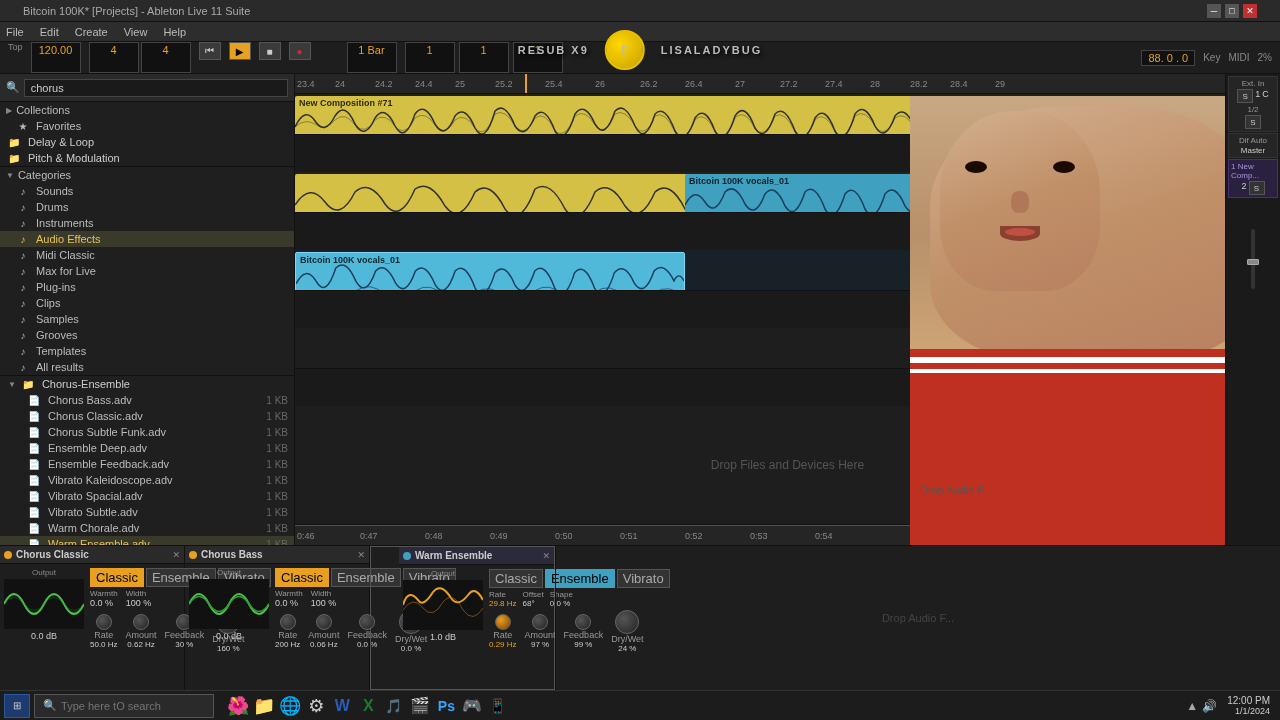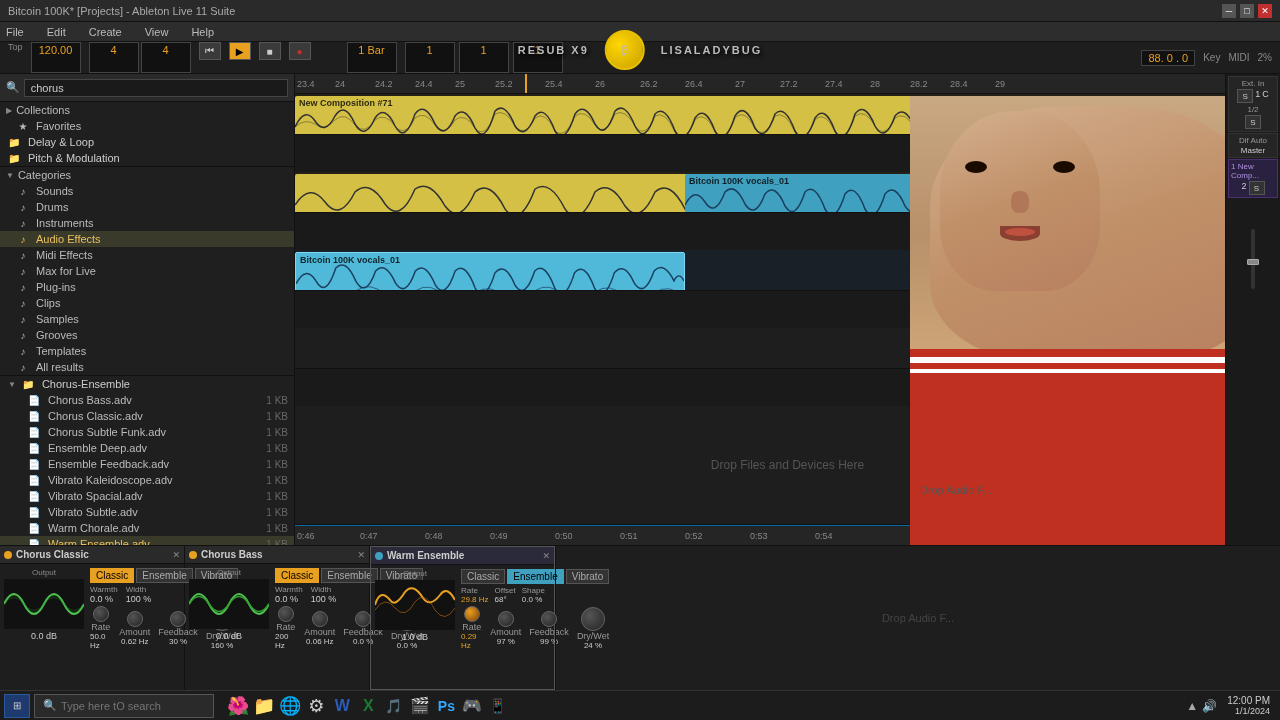"Bitcoin 100K* [Projects] - Ableton" #titlebar { padding: 0 8px -> 0 23px }
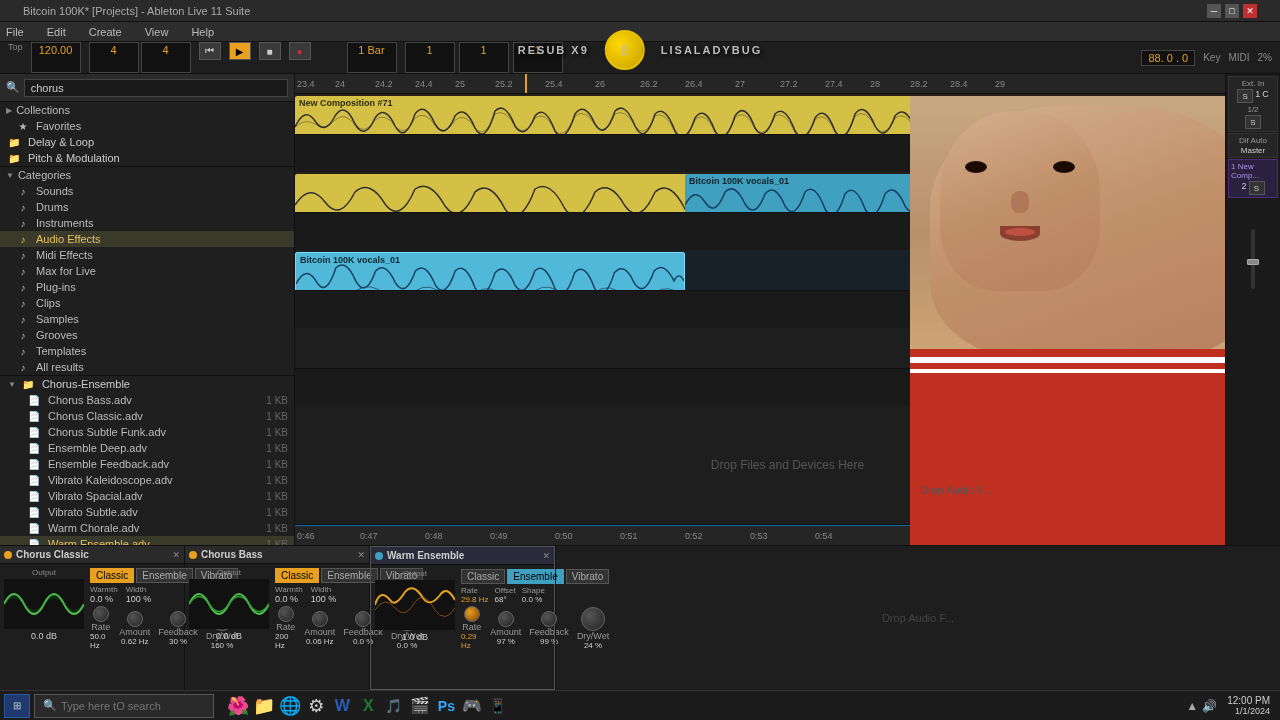"File" #menubar { gap: 23px -> 16px }
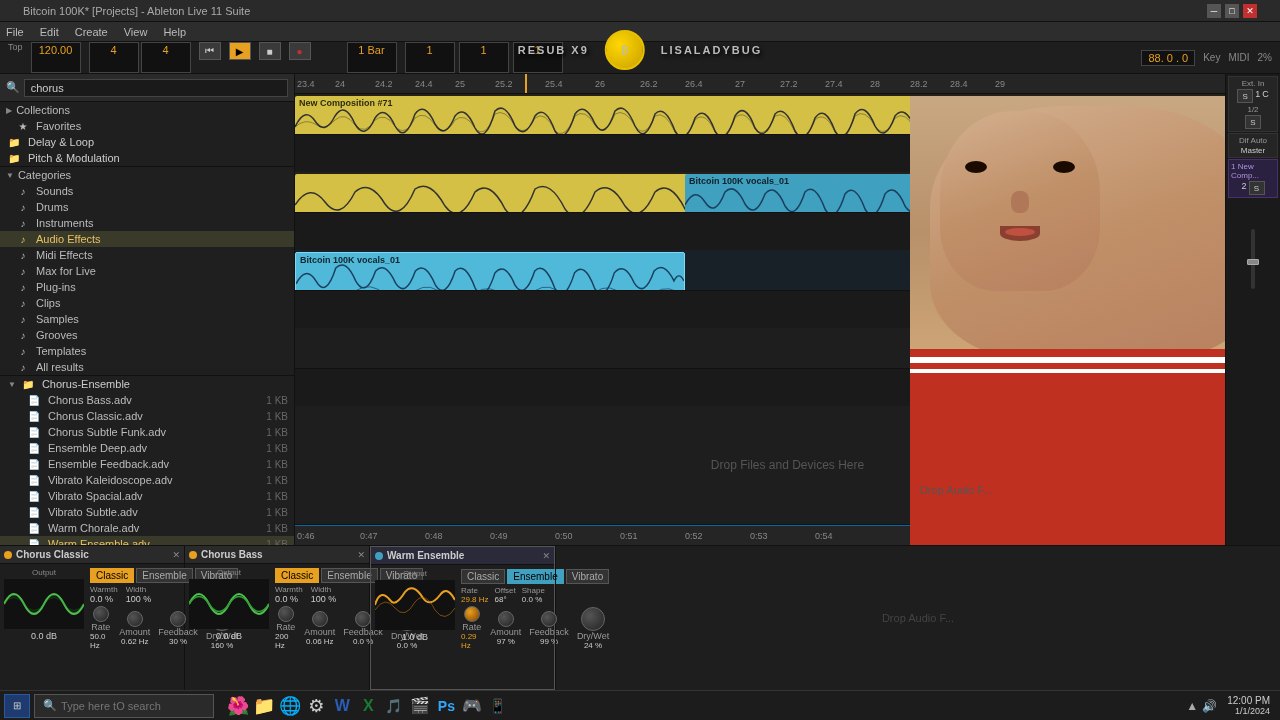"Midi Effects" span { text: Effects -> Classic }
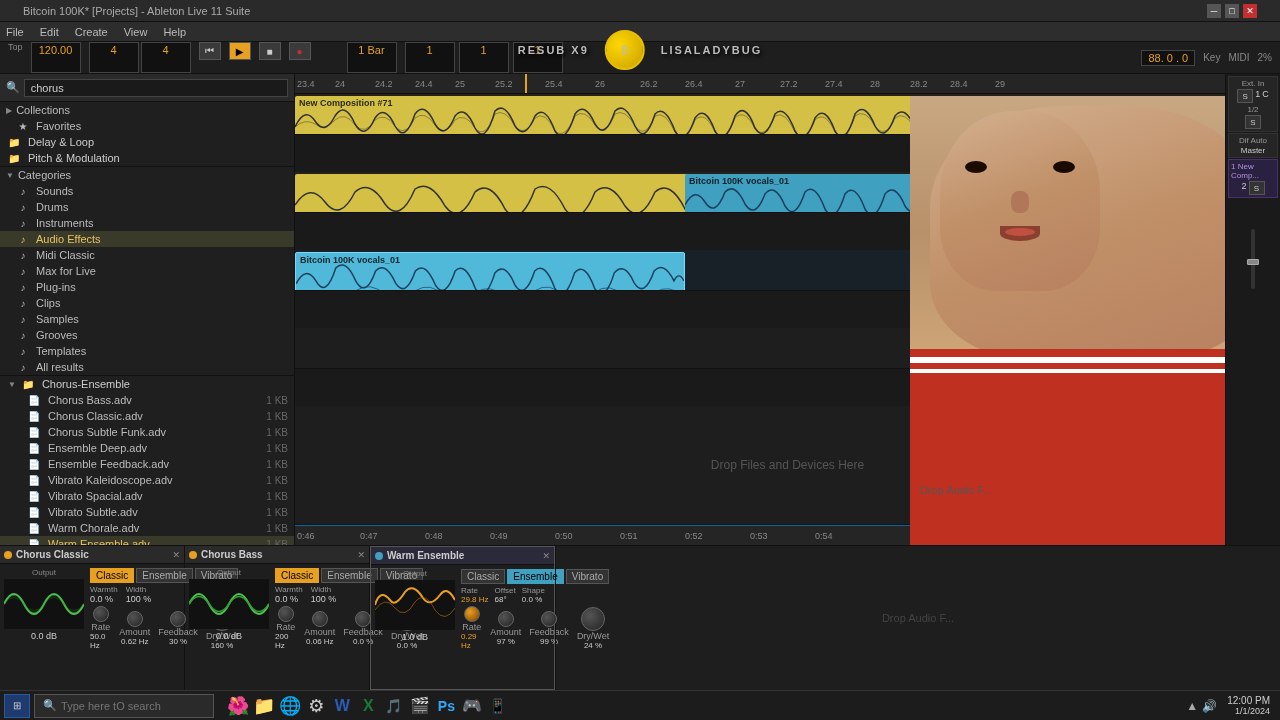"Warm Ensemble" div.device-unit { padding-left: none -> 28px }
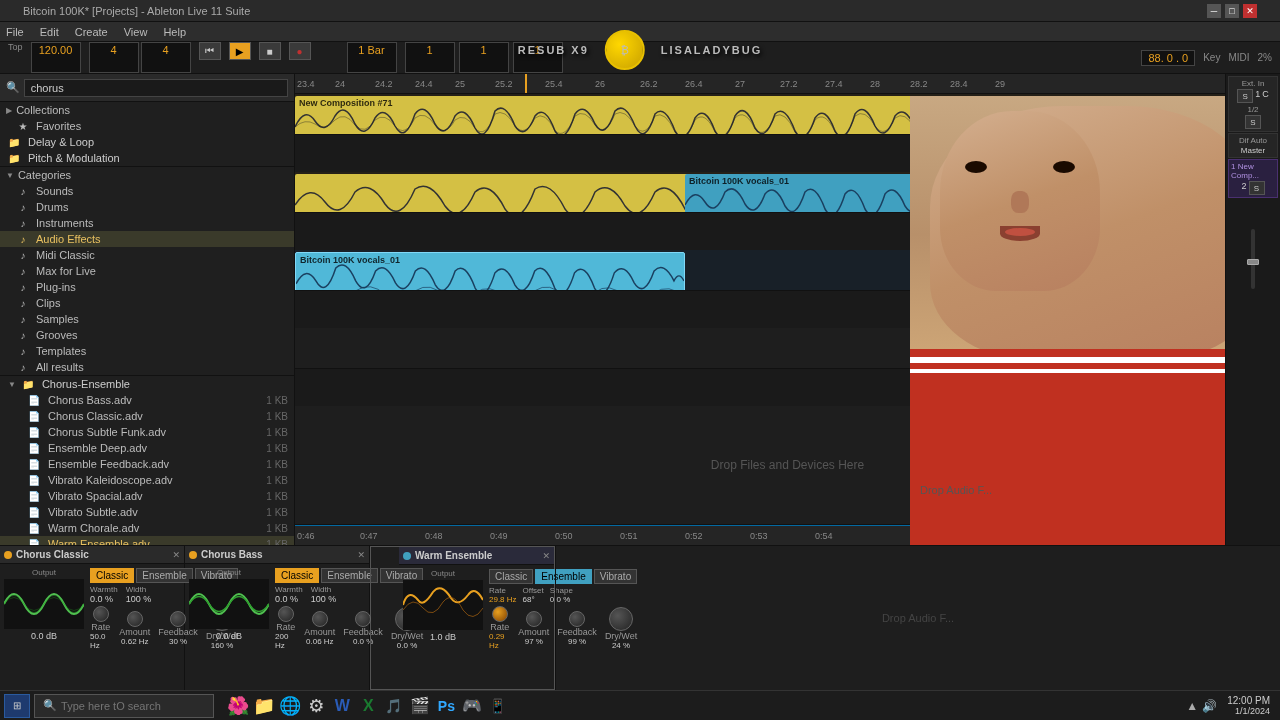"Classic" .device-tab { font-size: 10px -> 13px }
